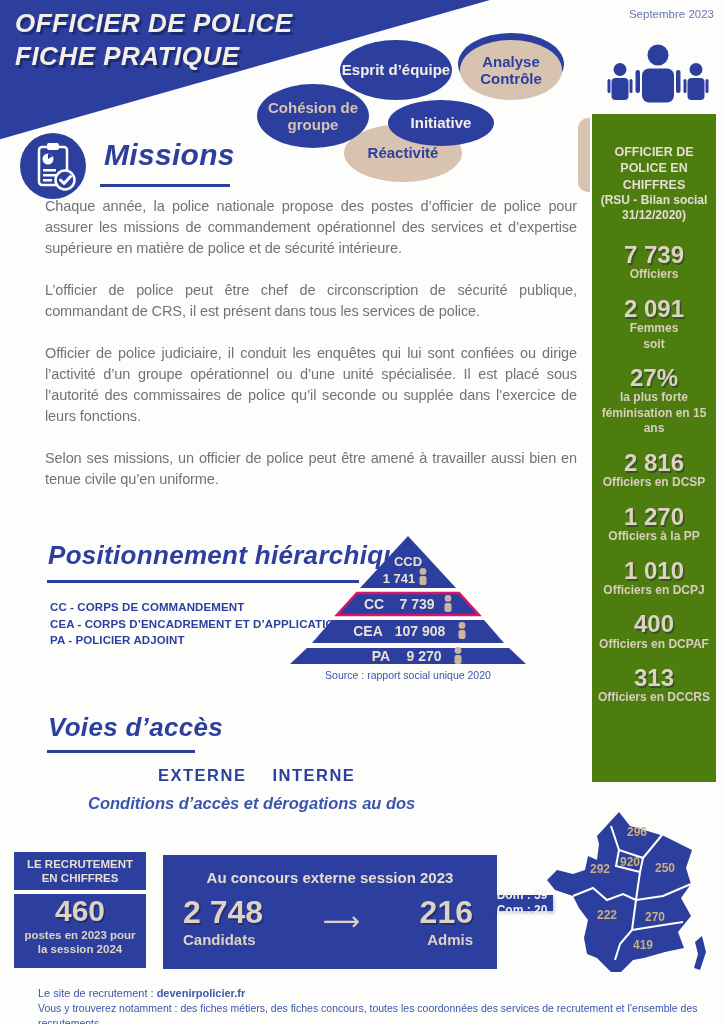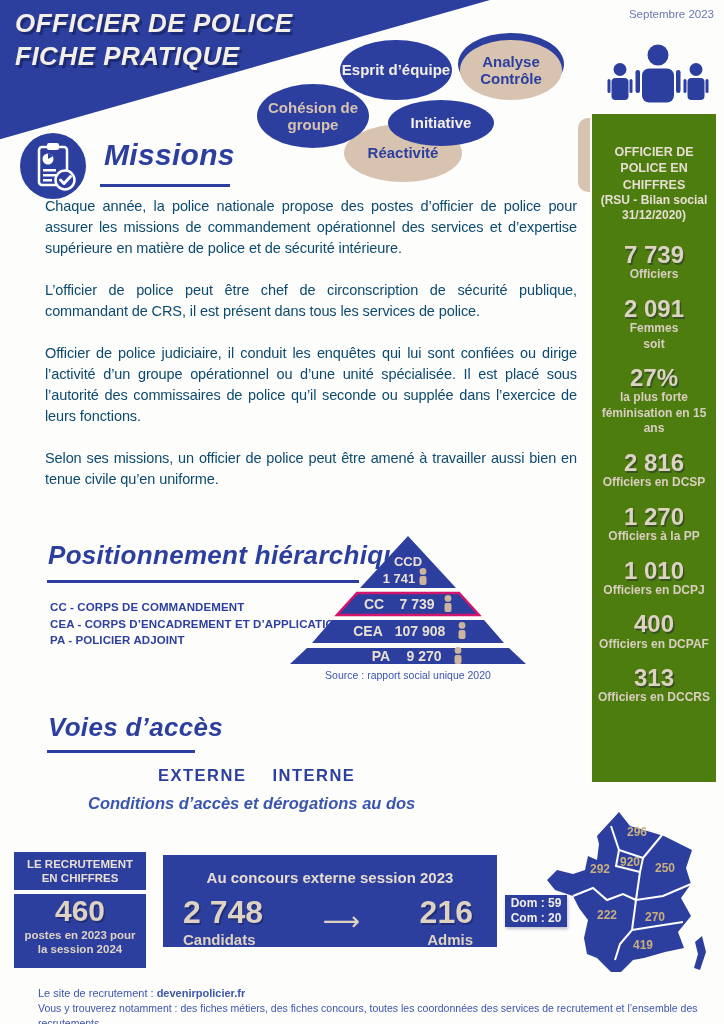"Chaque année, la police nationale" .missions-text { color: #0c4a6e -> #737373 }
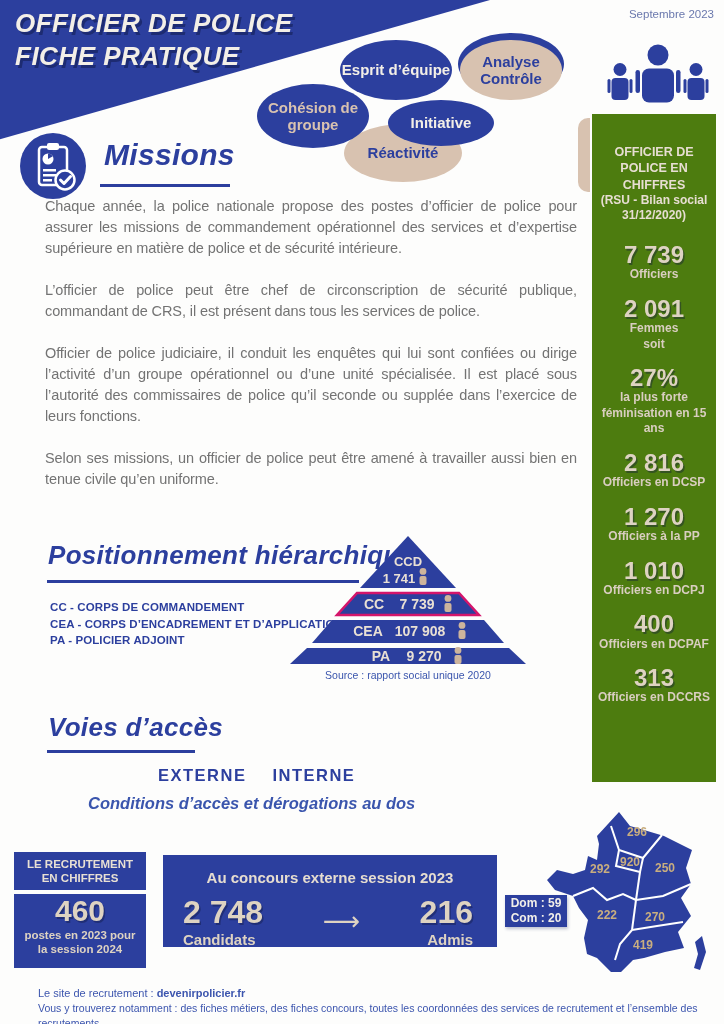"Au concours externe session 2023" .concours { height: 92px -> 114px }
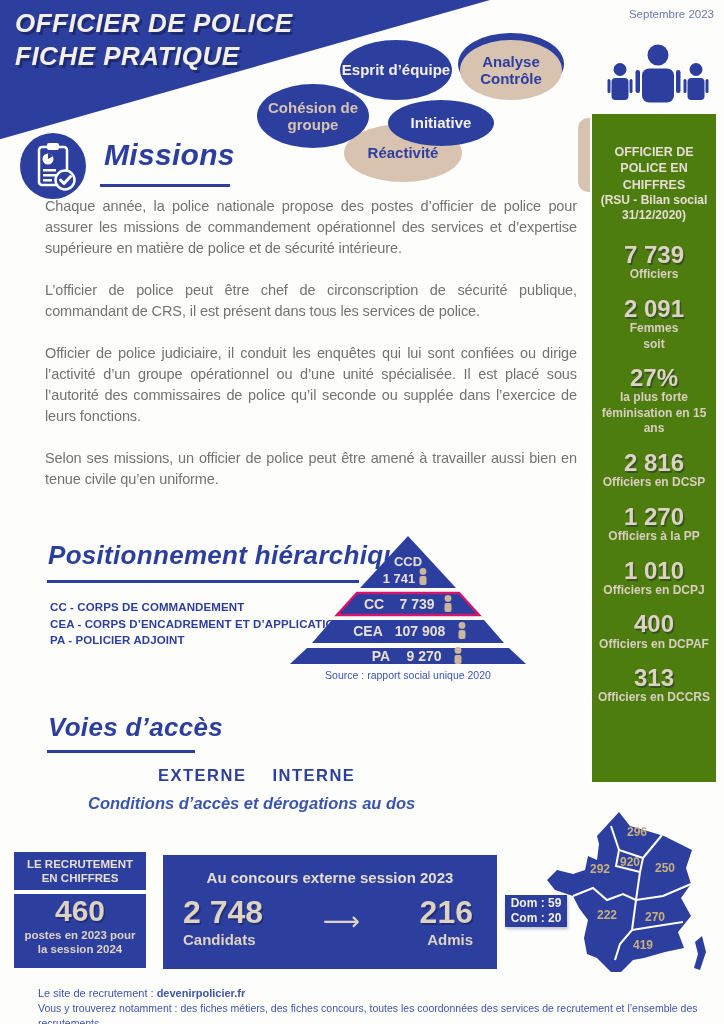"Dom : 59" .domcom { height: 32px -> 16px; left: 505px -> 491px }
